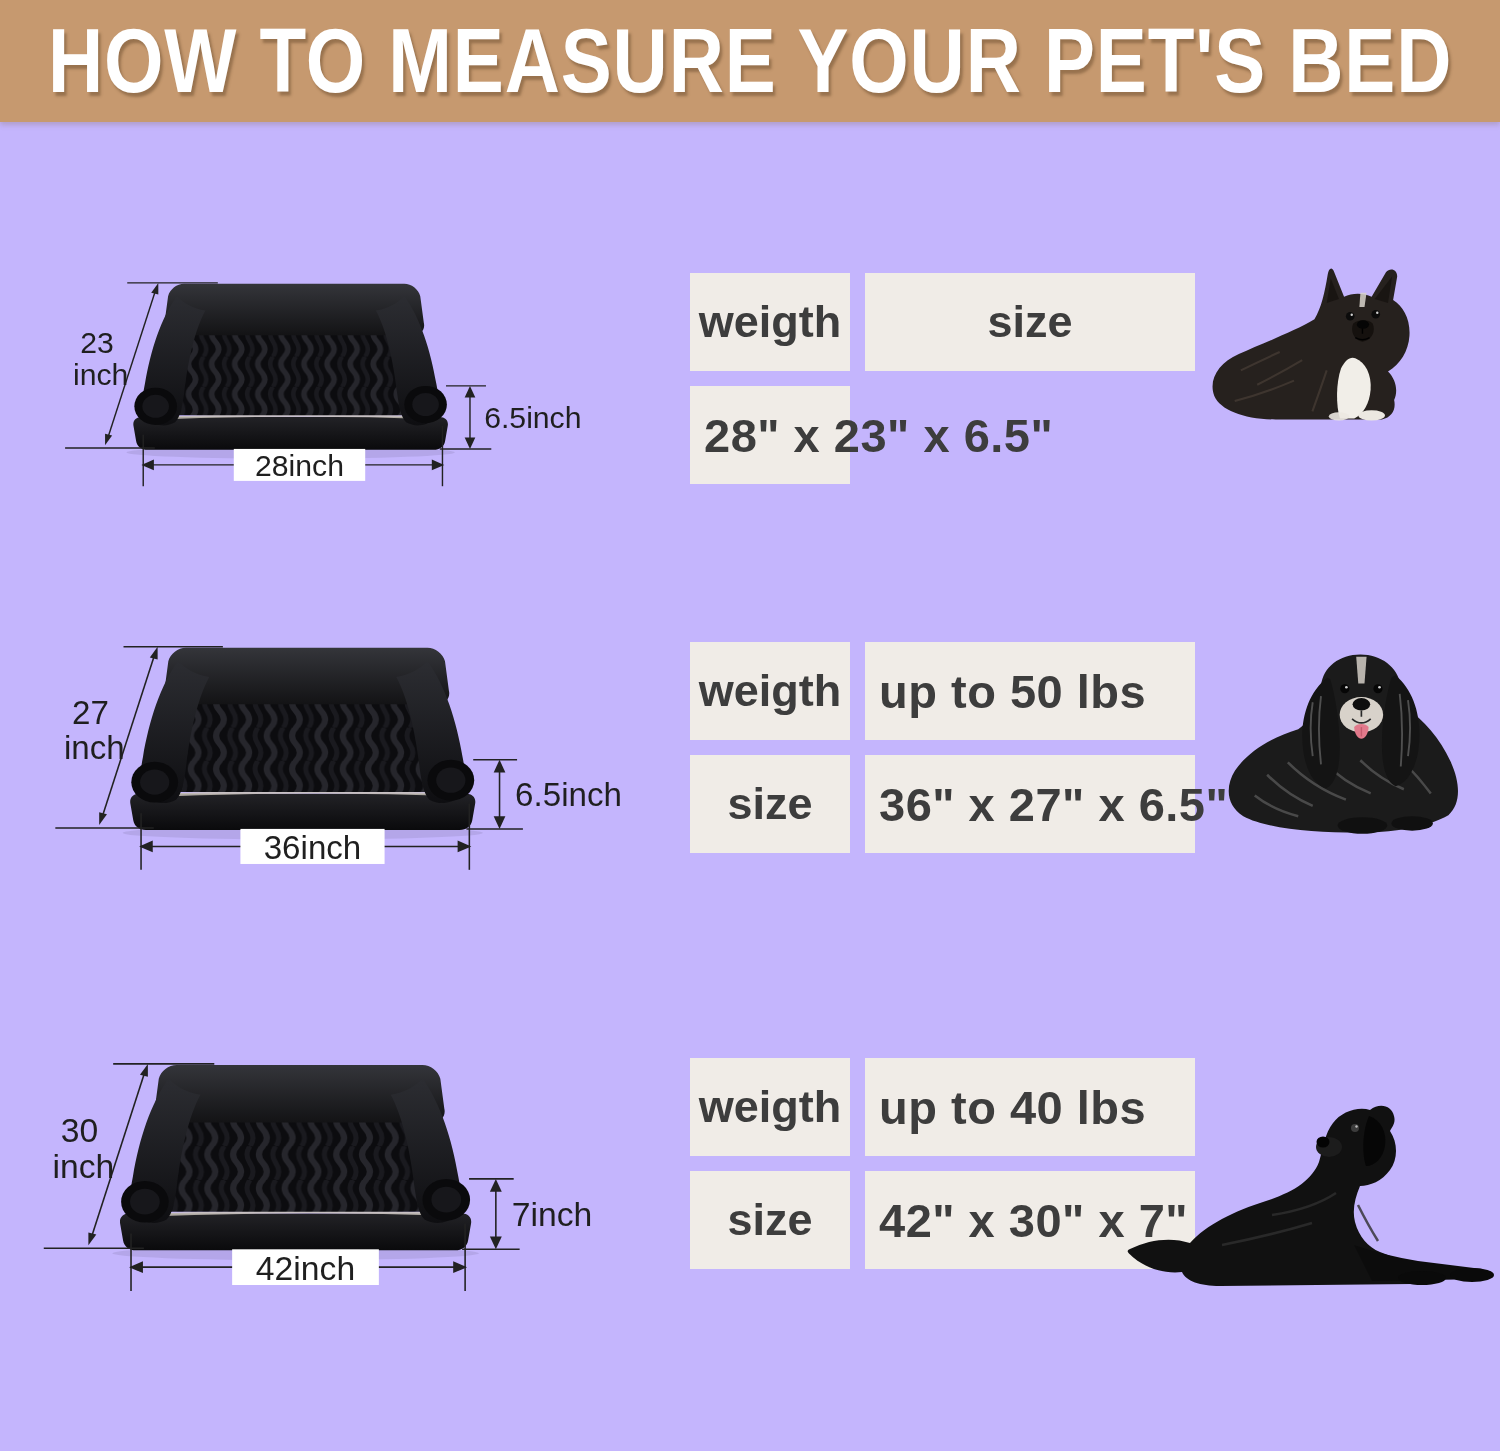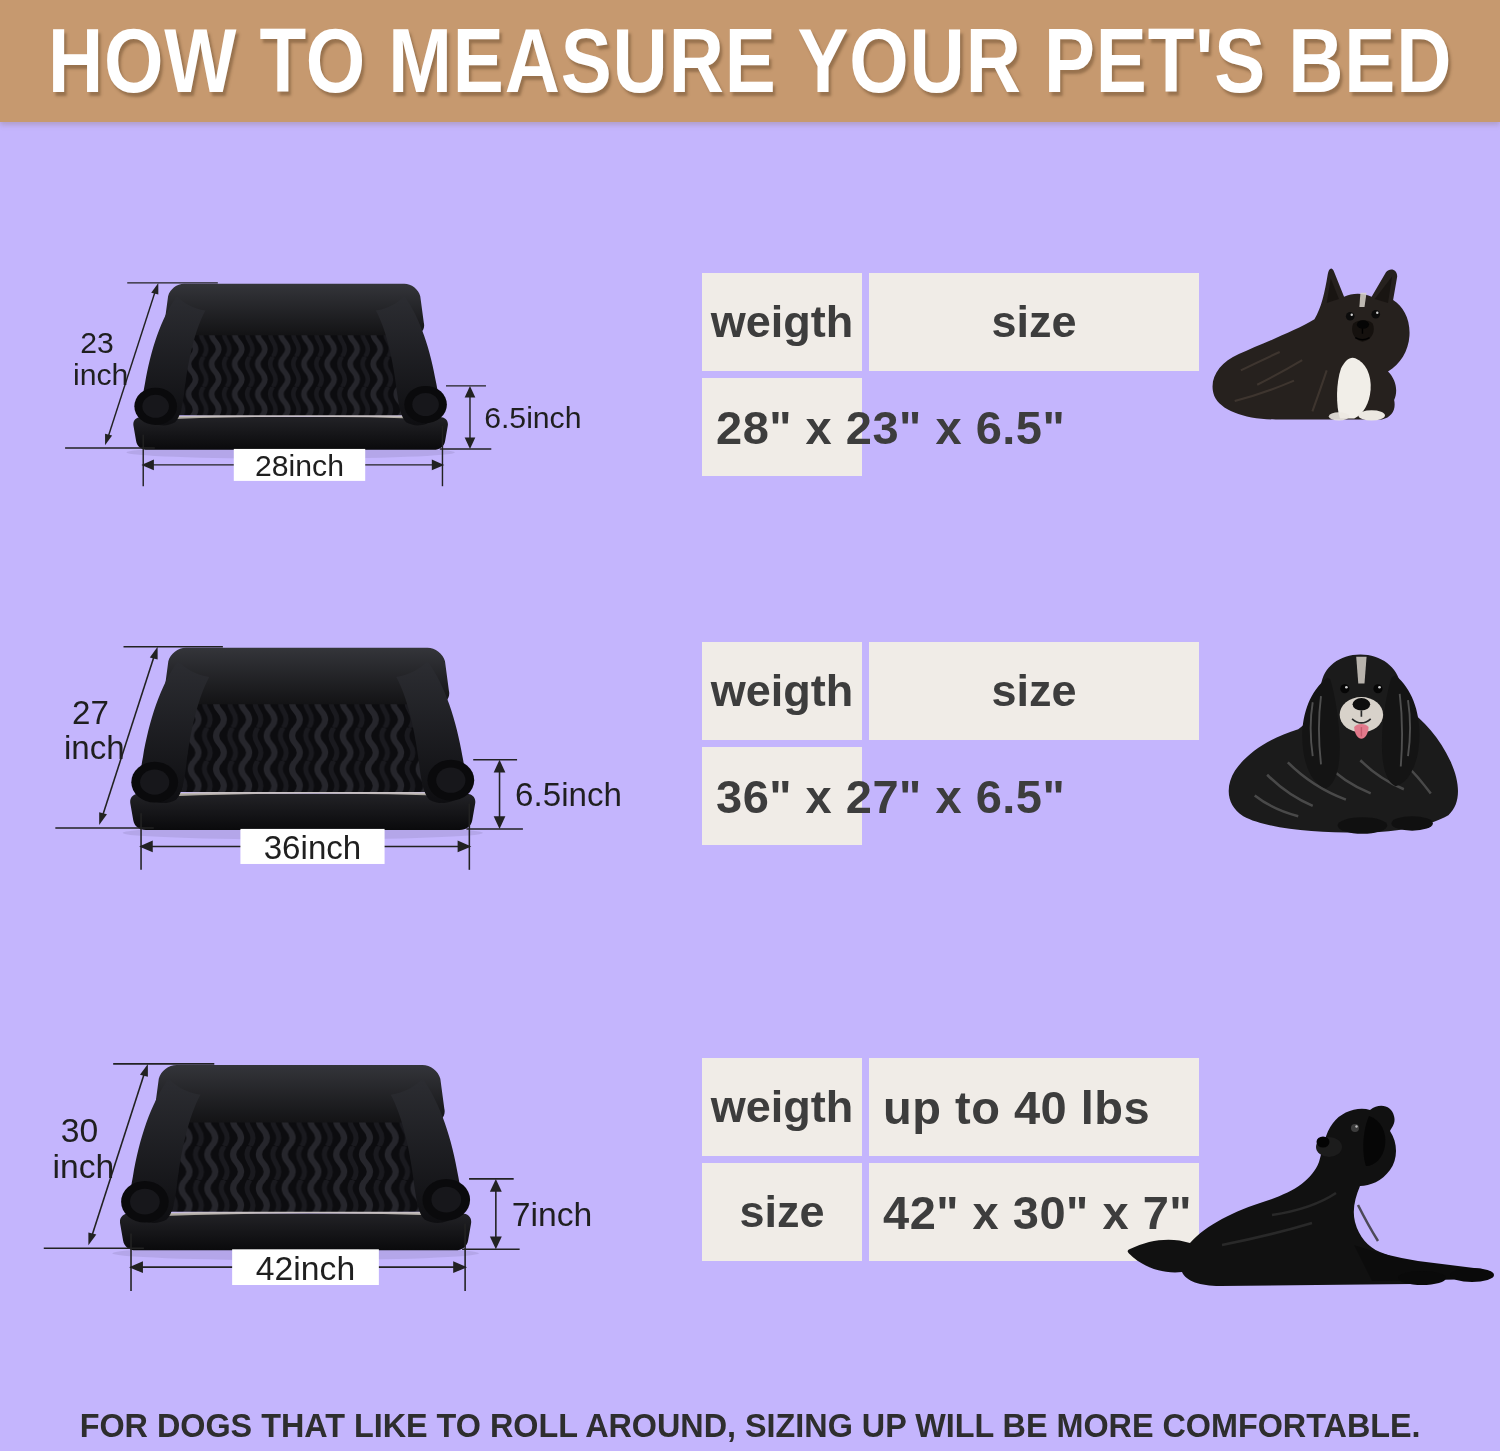"weigth" .spec-table { gap: 7px -> 15px; margin-left: 12px -> none }
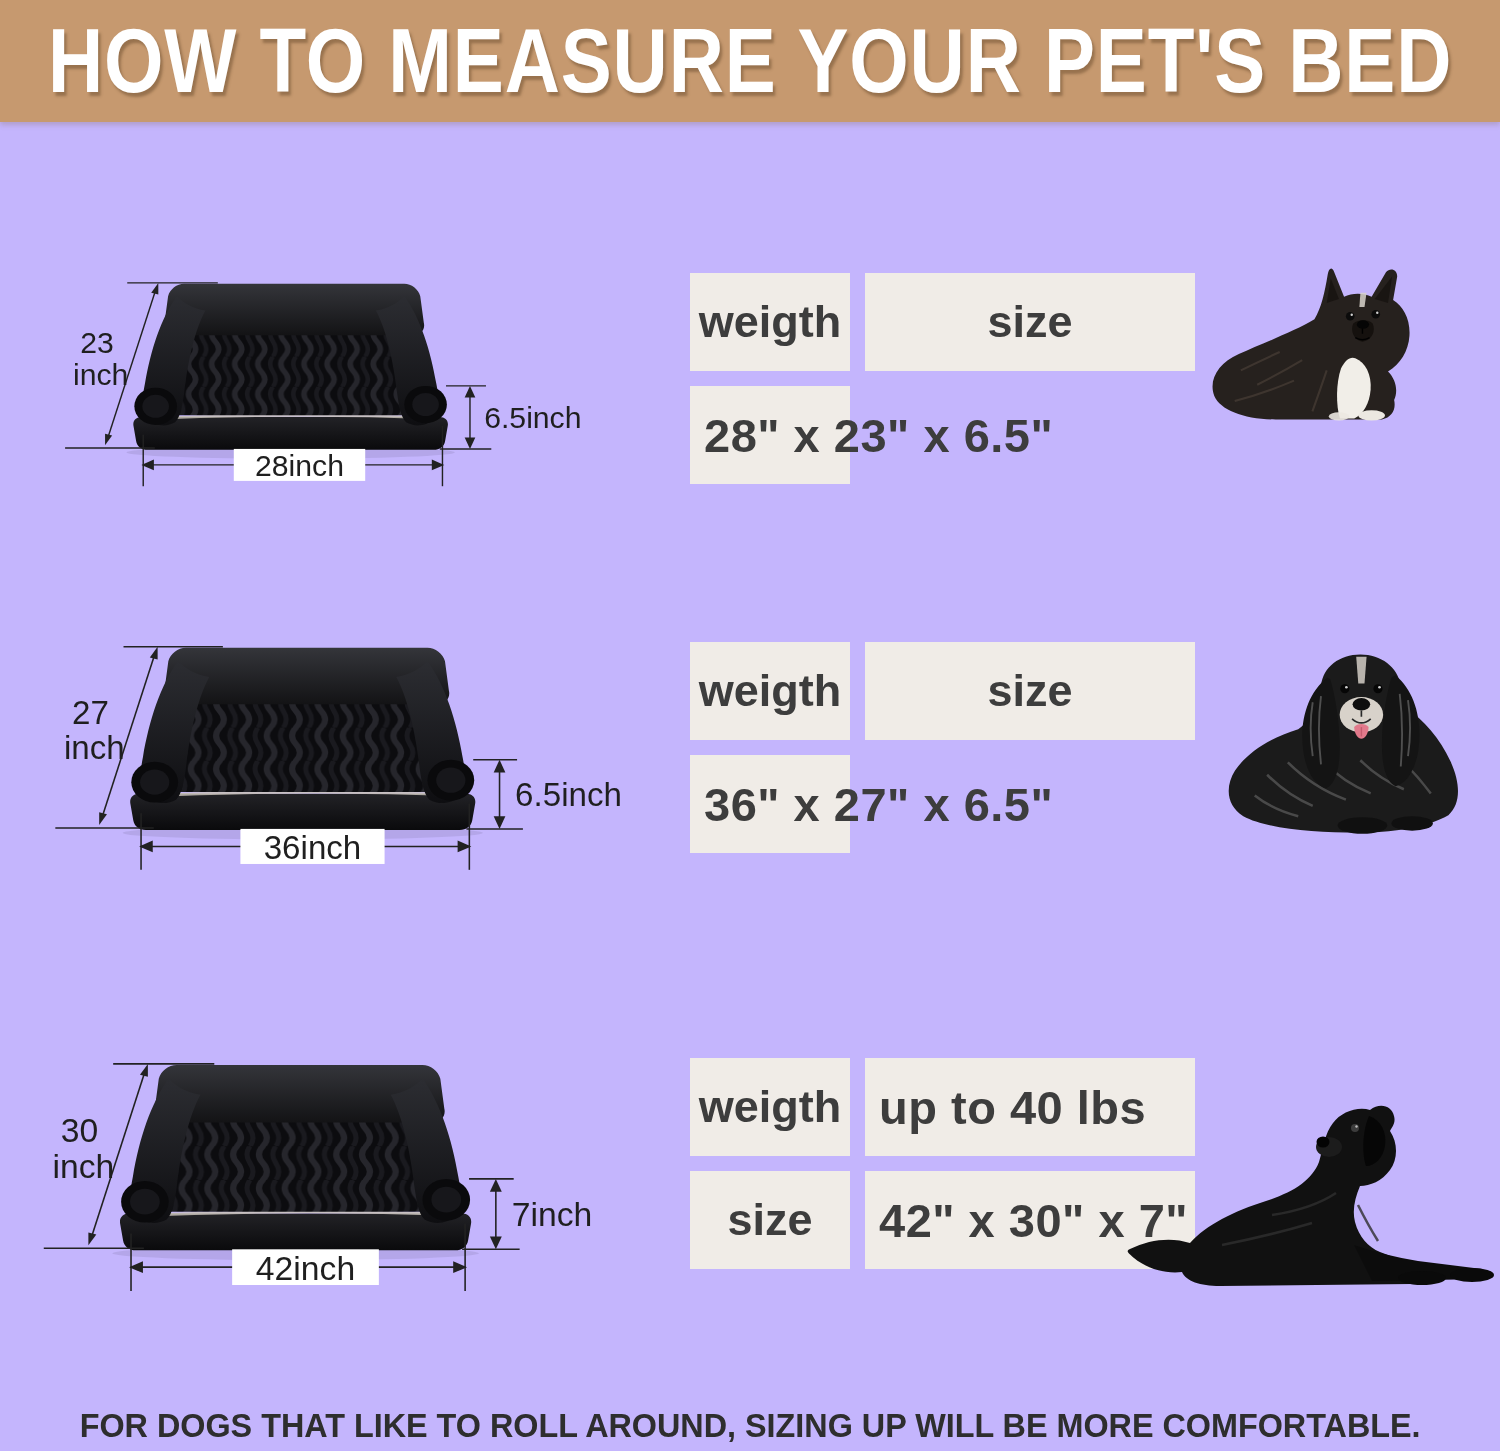"up to 50 lbs" div.cell { html: none -> <div> <span>up to 50 lbs</span> </div> }
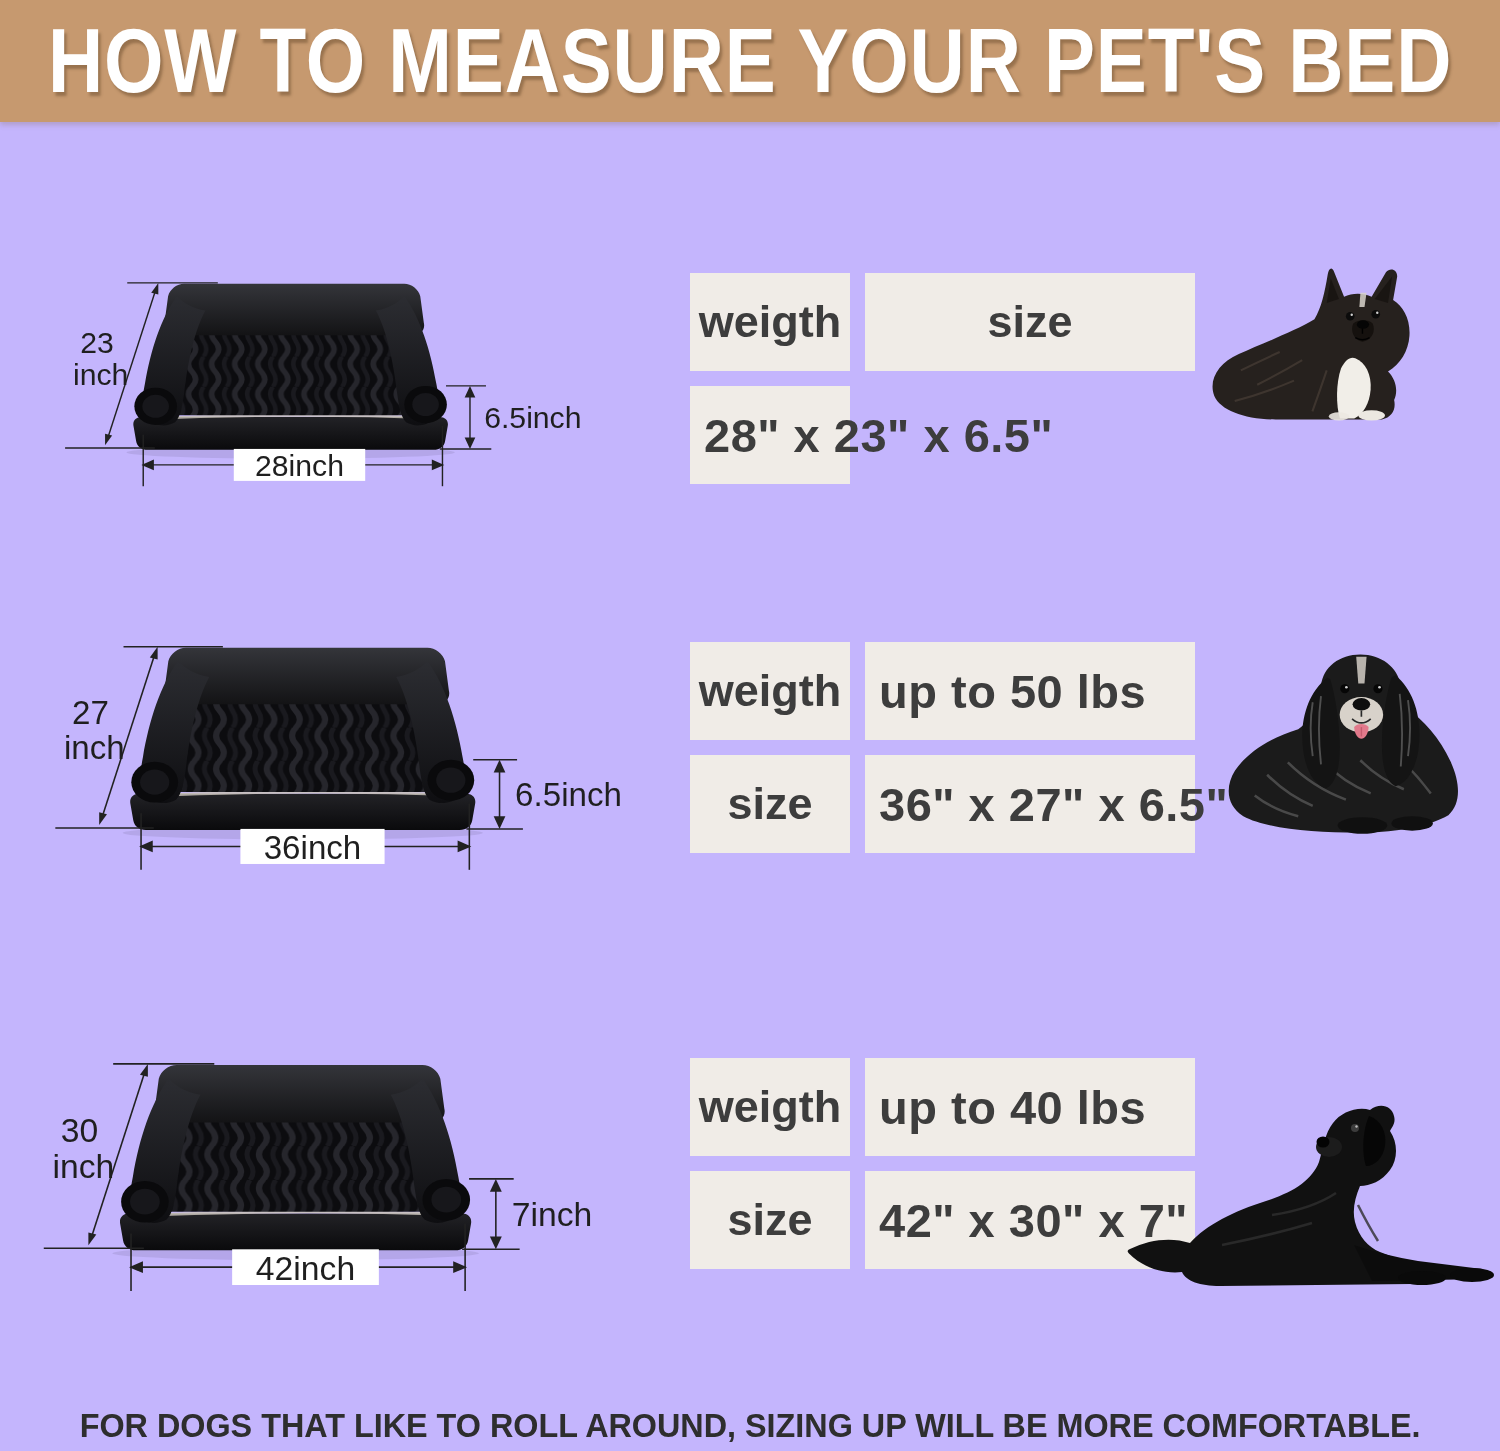"FOR DOGS THAT LIKE TO" div.footer { html: <div> <span>FOR DOGS THAT LIKE TO ROLL AROUND, SIZING UP WILL BE MORE COMFORTABLE.</span> </div> -> none }
